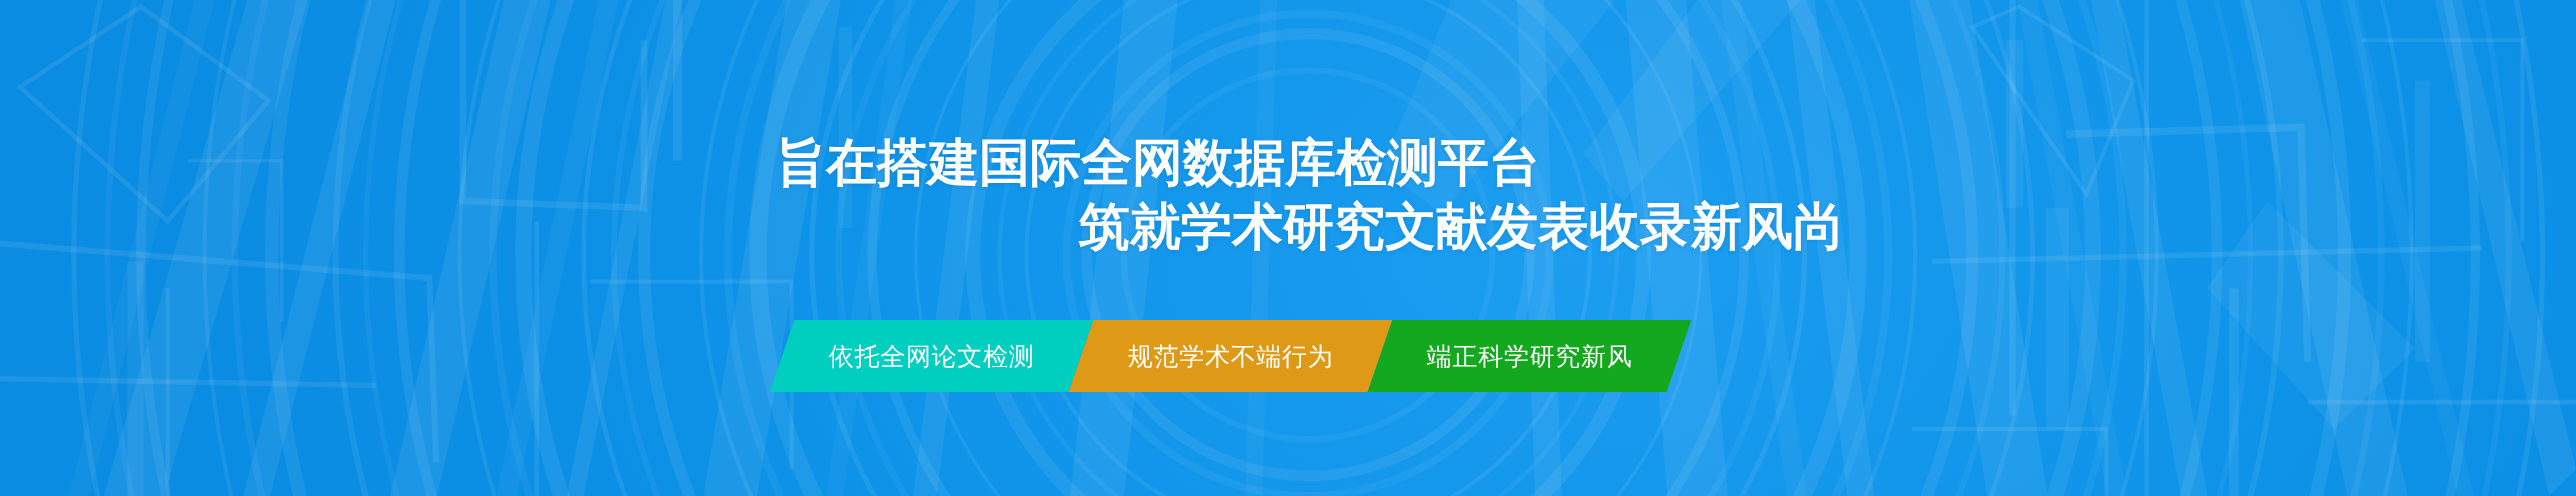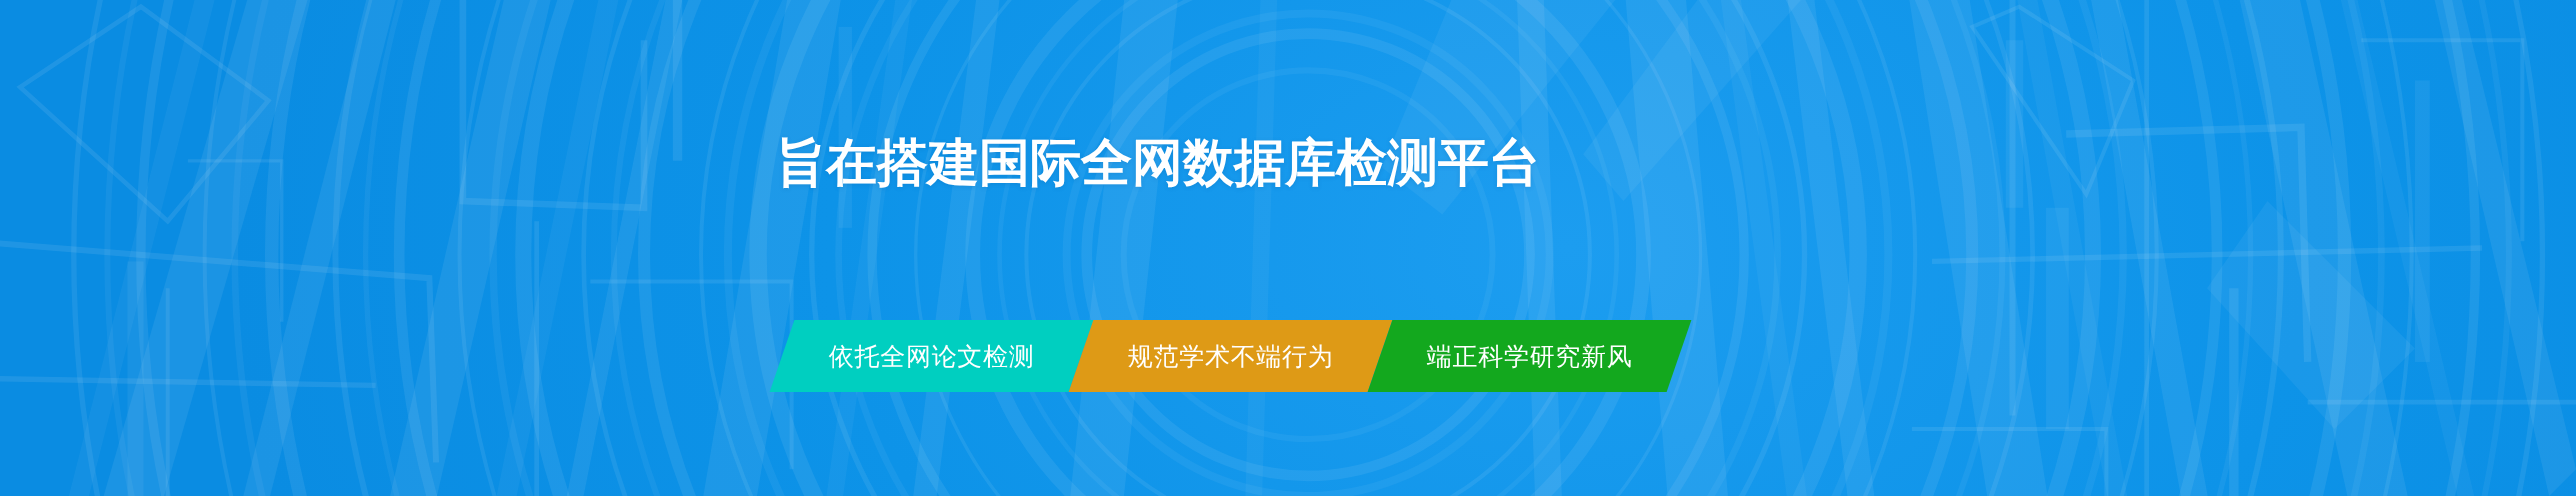"筑就学术研究文献发表收录新风尚" div.title-line { html: none -> <div>筑就学术研究文献发表收录新风尚</div> }
